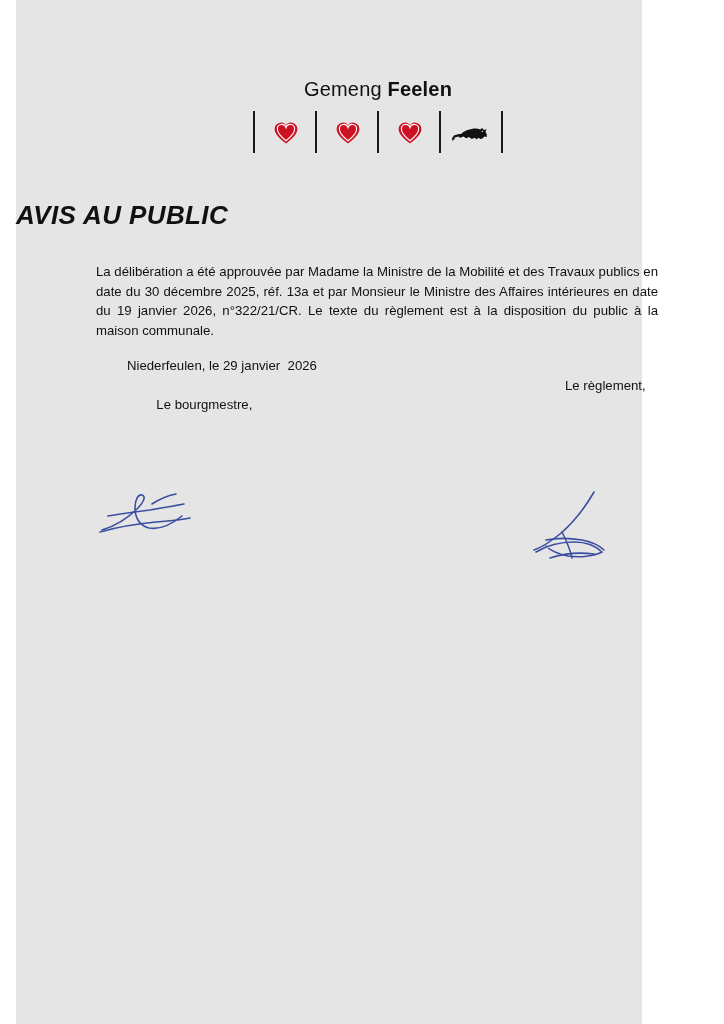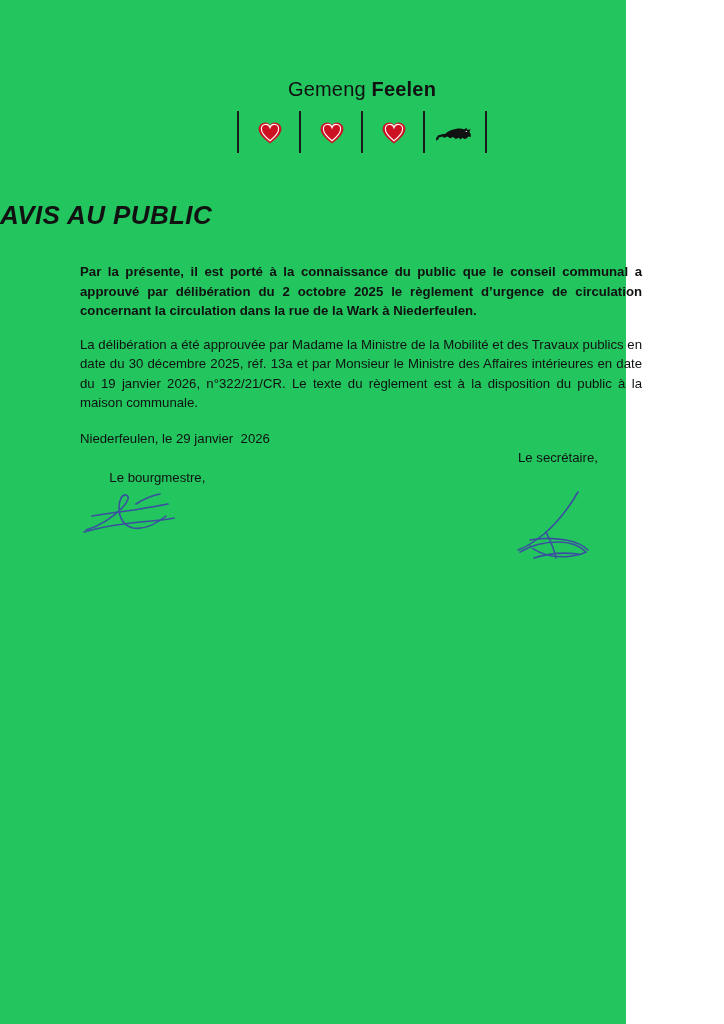"Gemeng Feelen" .page { background: #22c55e -> #e5e5e5; left: 0 -> 16px }
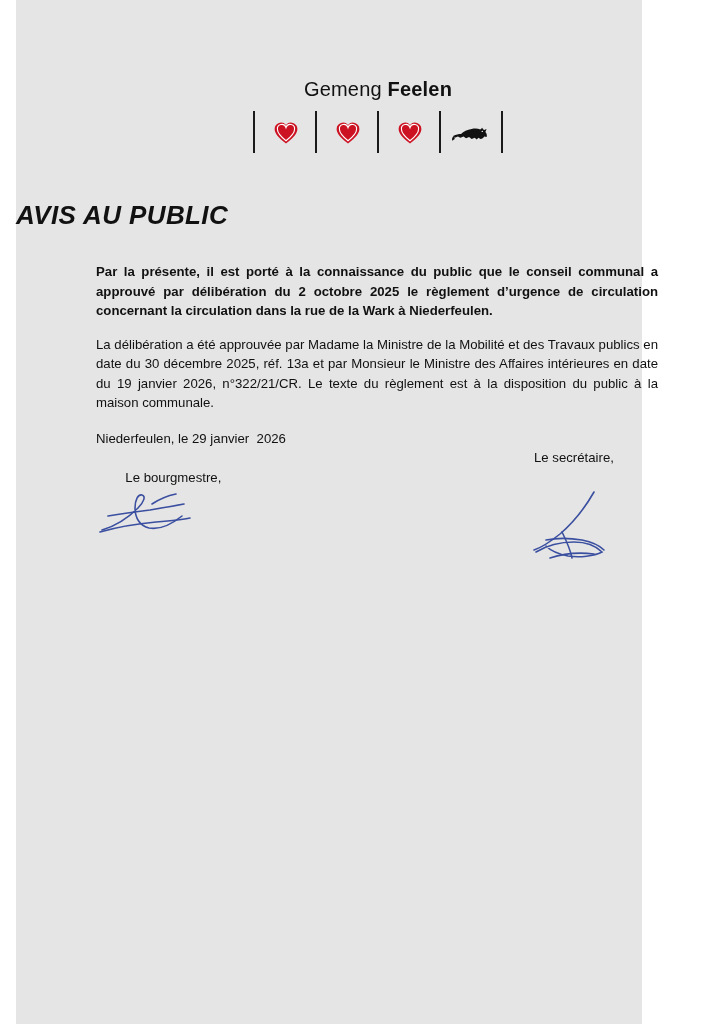"Par la présente, il est" p.para { html: <p>Par la présente, il est porté à la connaissance du public que le conseil communal a approuvé par délibération du 2 octobre 2025 le règlement d’urgence de circulation concernant la circulation dans la rue de la Wark à Niederfeulen.</p> -> none }
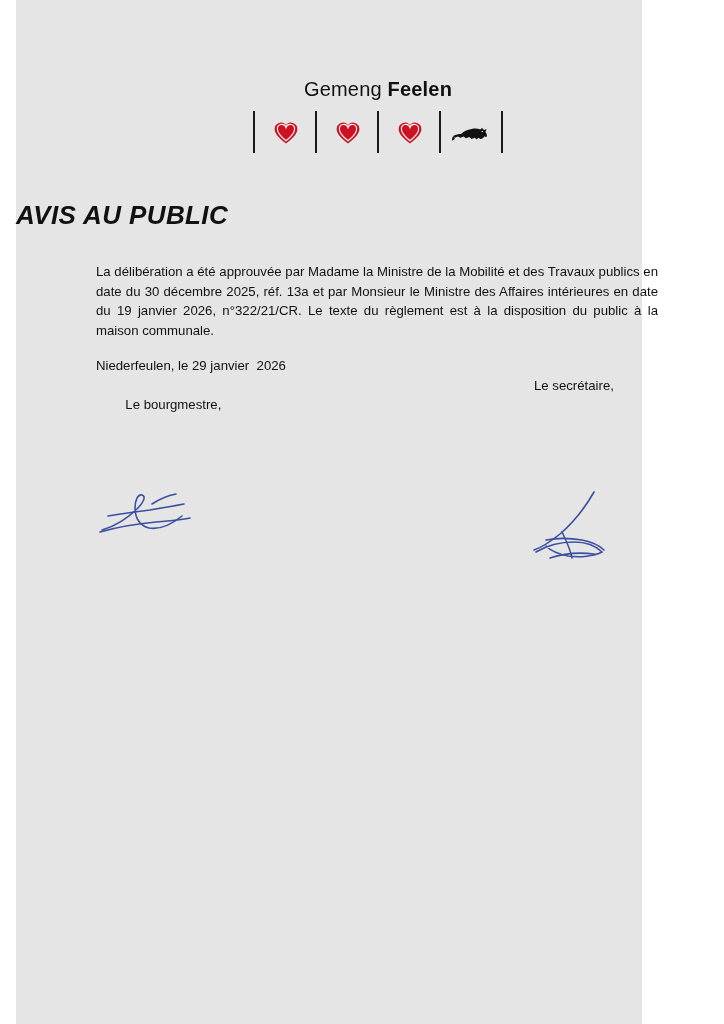"Niederfeulen, le 29 janvier 2026" .sign-block { margin-left: none -> 31px }
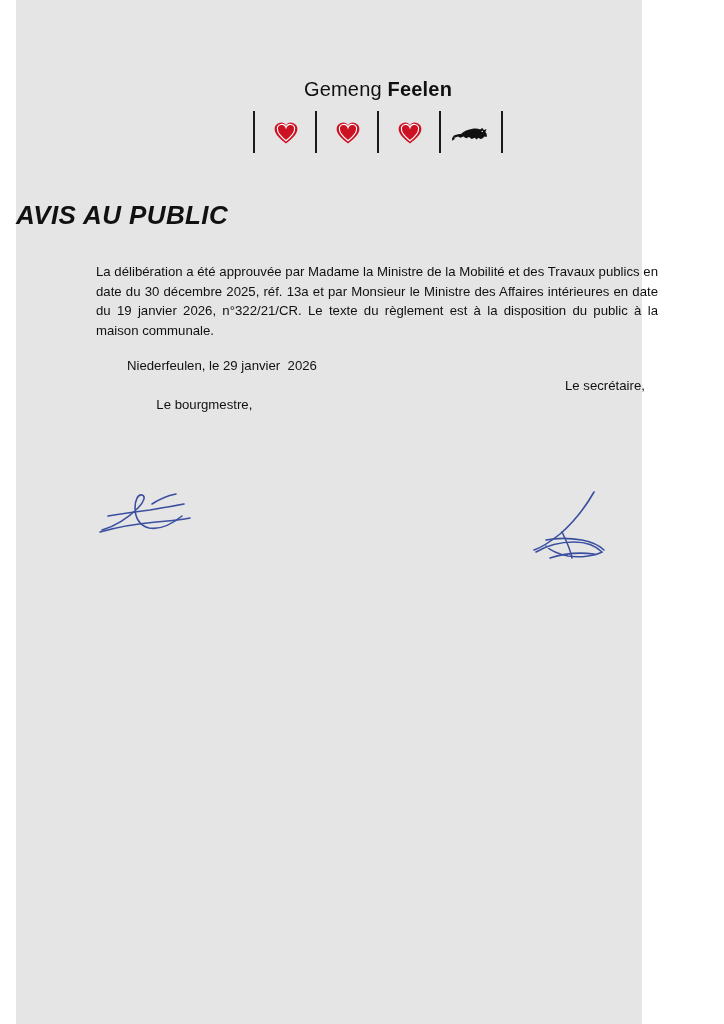"Le secrétaire," span.sign-right { text: secrétaire -> règlement }
